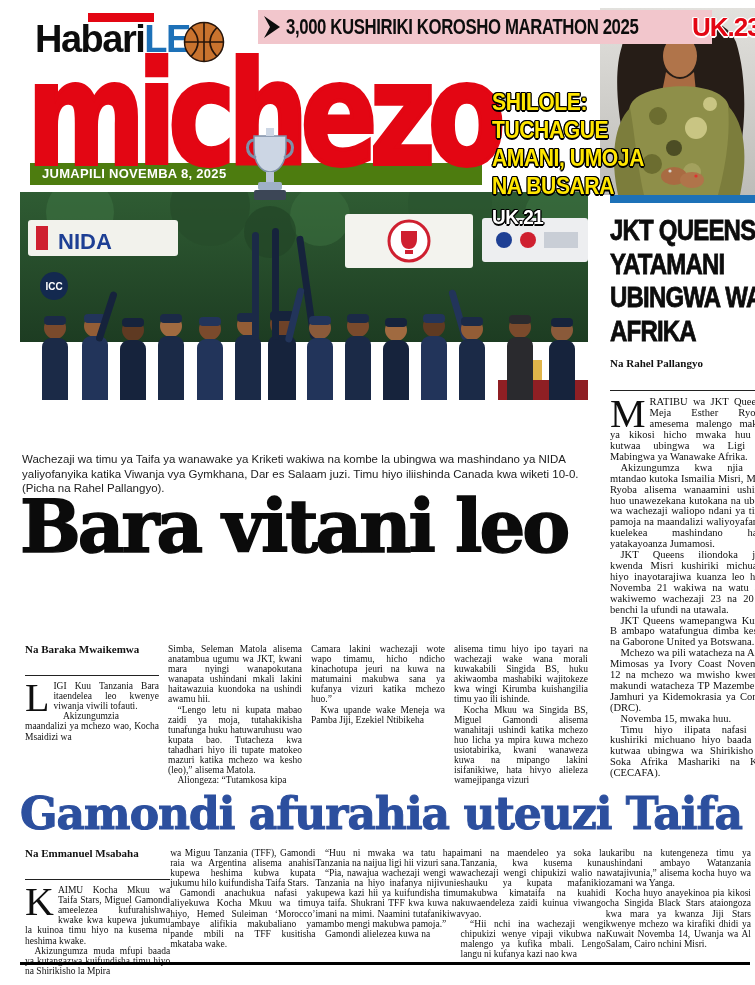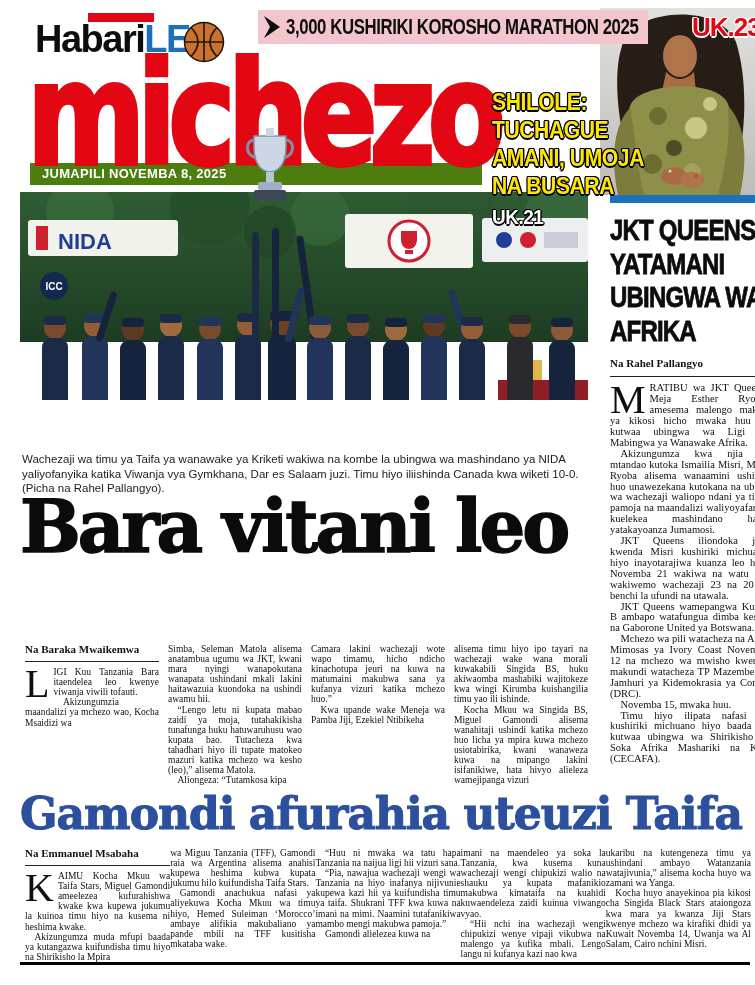"3,000 KUSHIRIKI KOROSHO MARATHON 2025" .top-banner { width: 390px -> 454px }
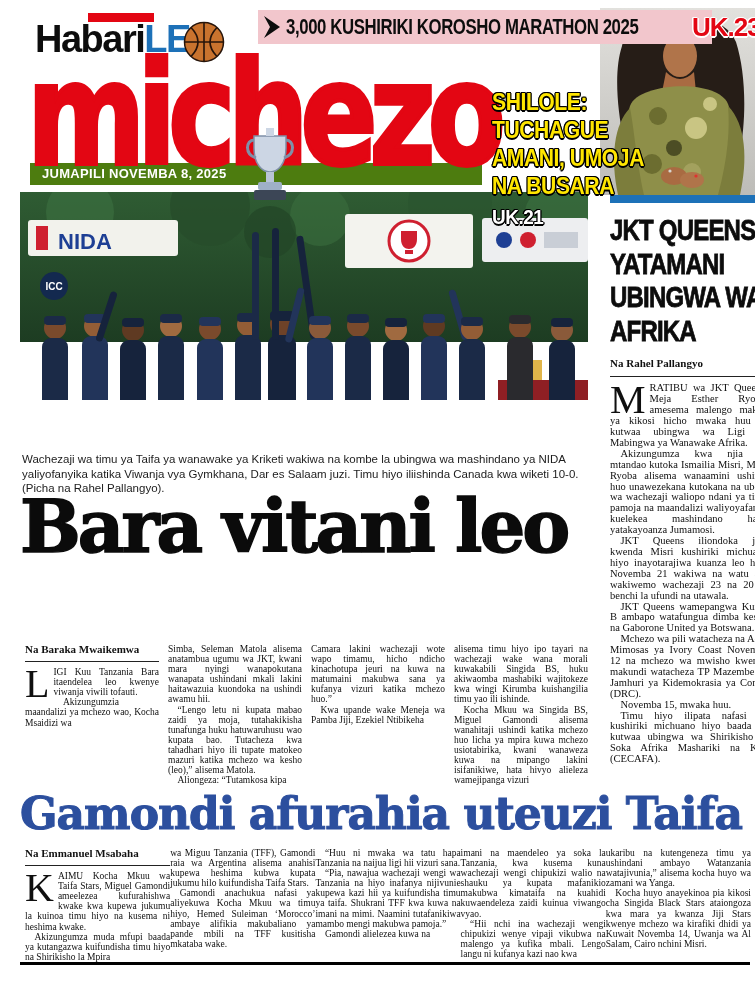"Na Rahel Pallangyo" .byline { padding-bottom: 7px -> 21px }
